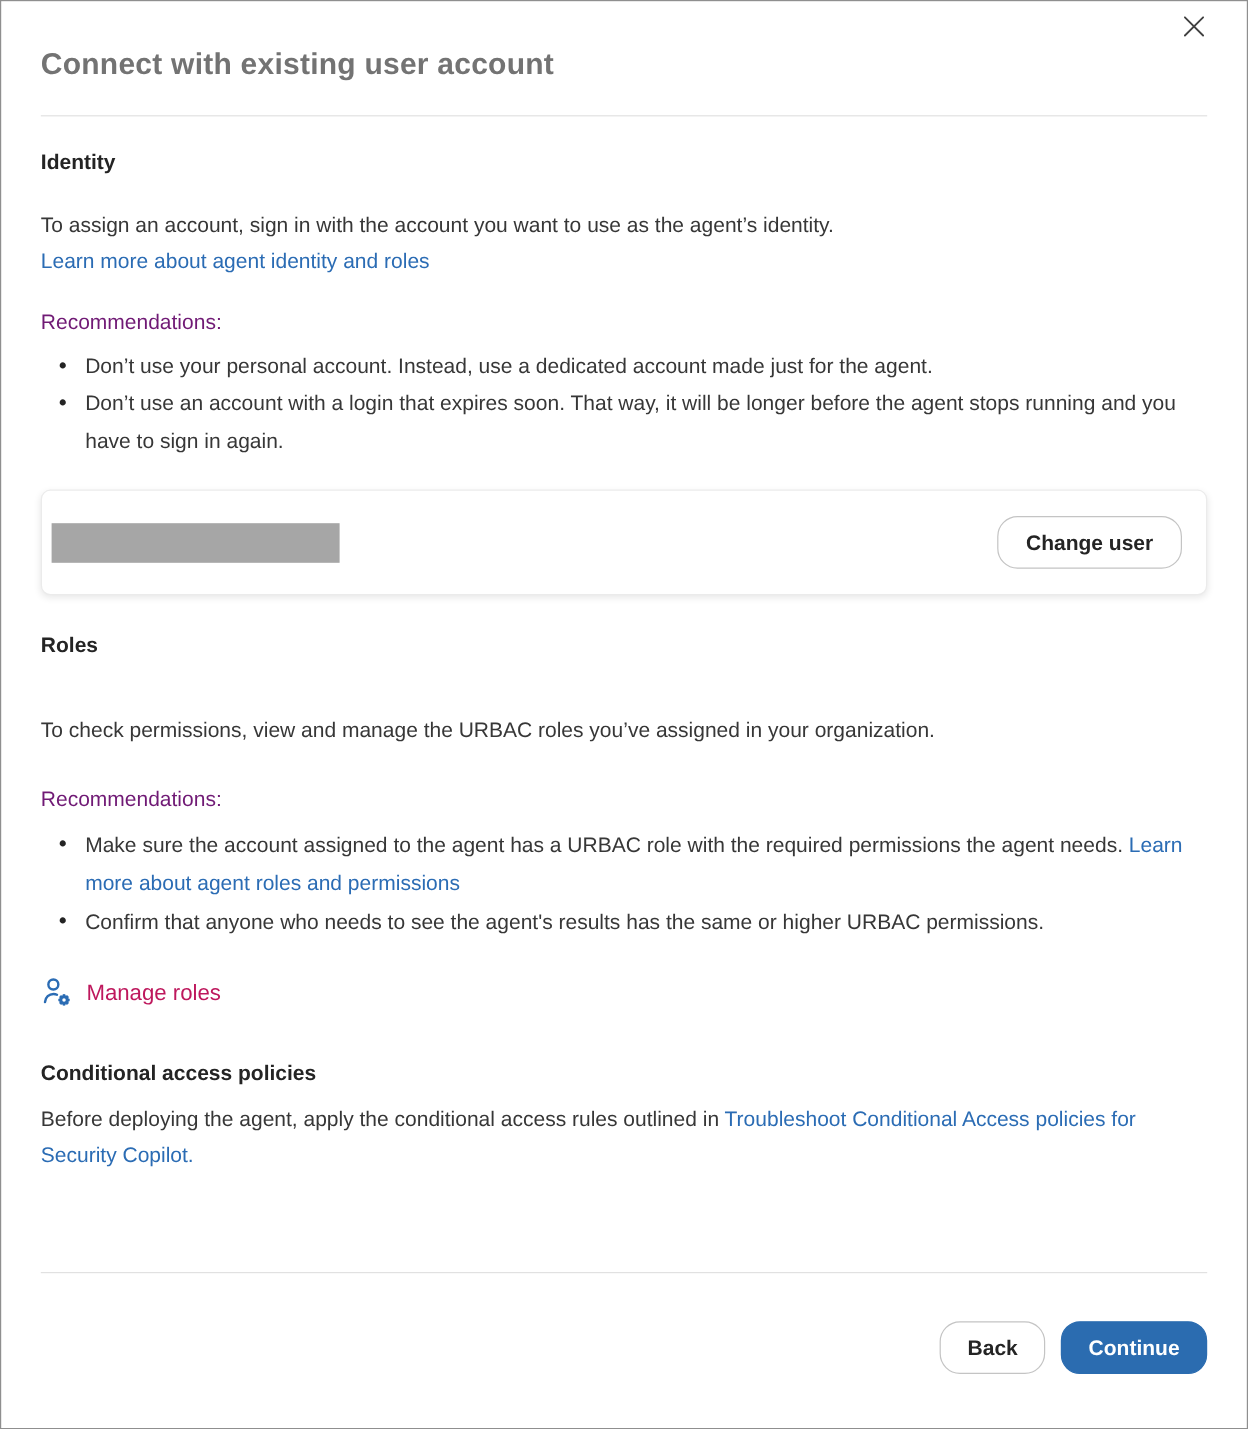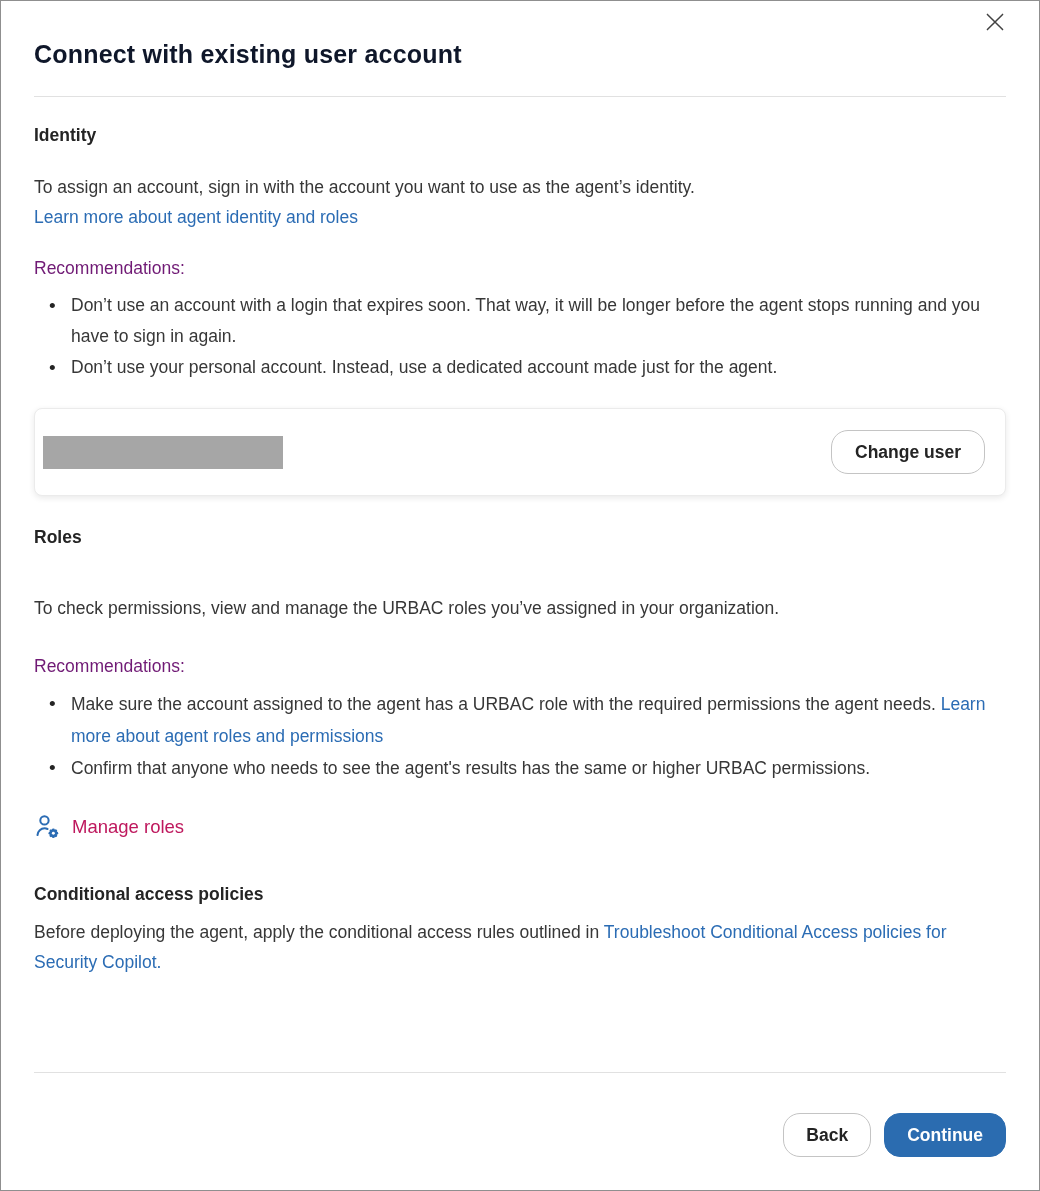"Connect with existing user account" .dlg-title { color: #0f172a -> #737373 }
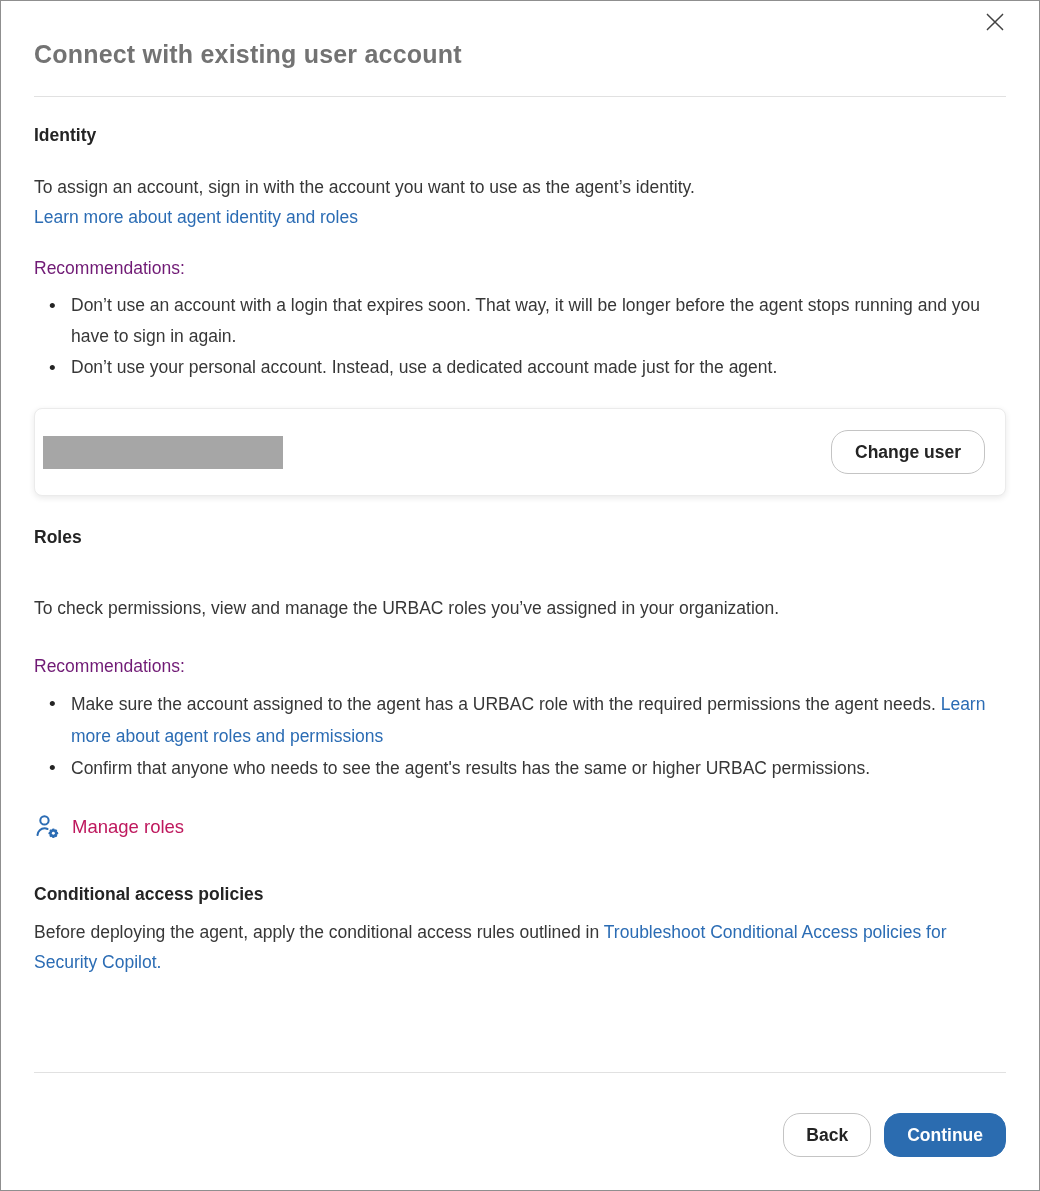"Don’t use an account with" li { order: before "Don’t use your personal account." -> after "Don’t use your personal account." }
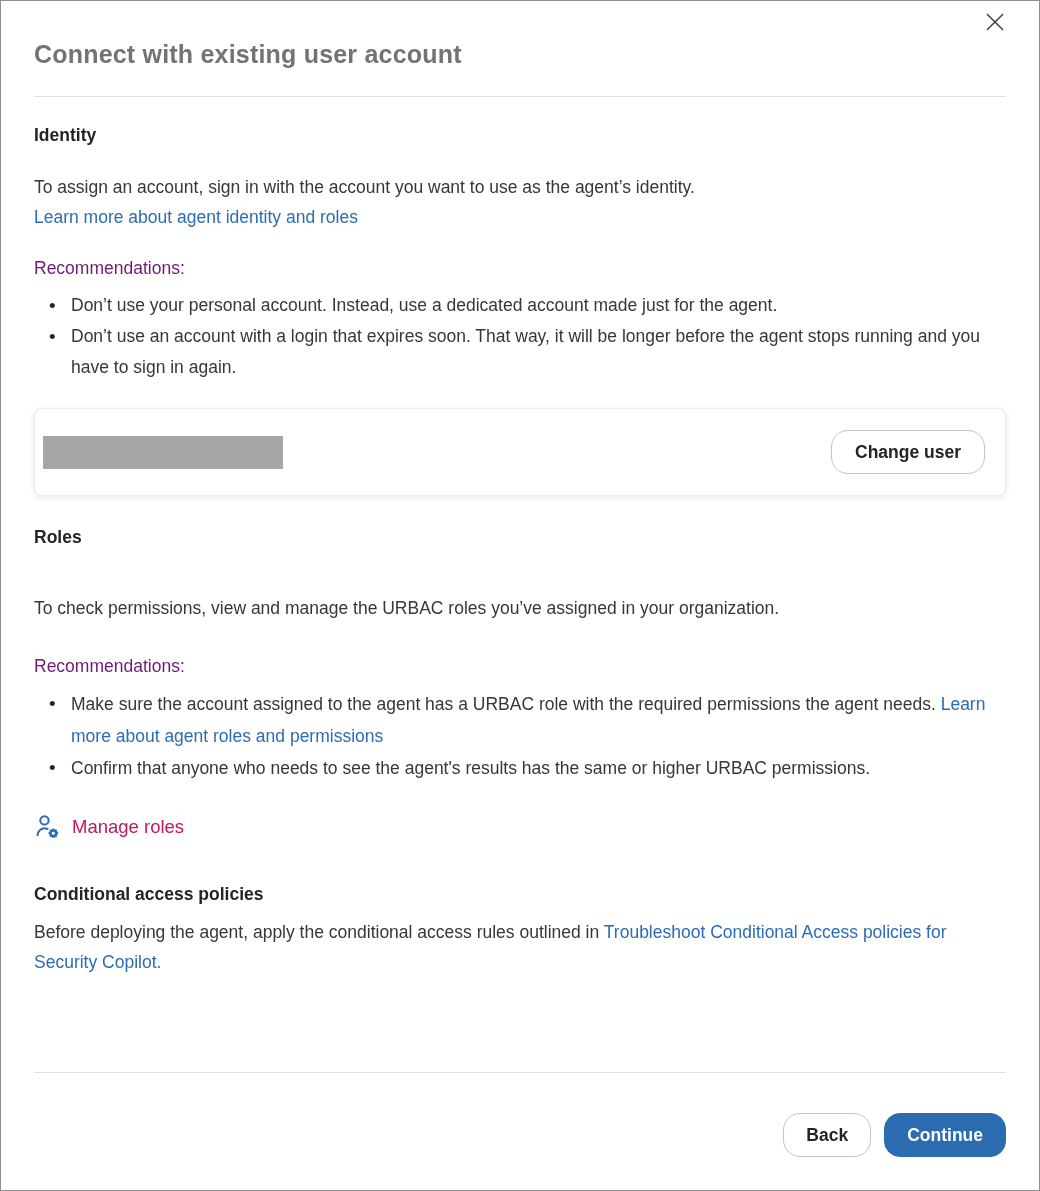"Back" .dlg-footer { bottom: 0 -> 12px }
